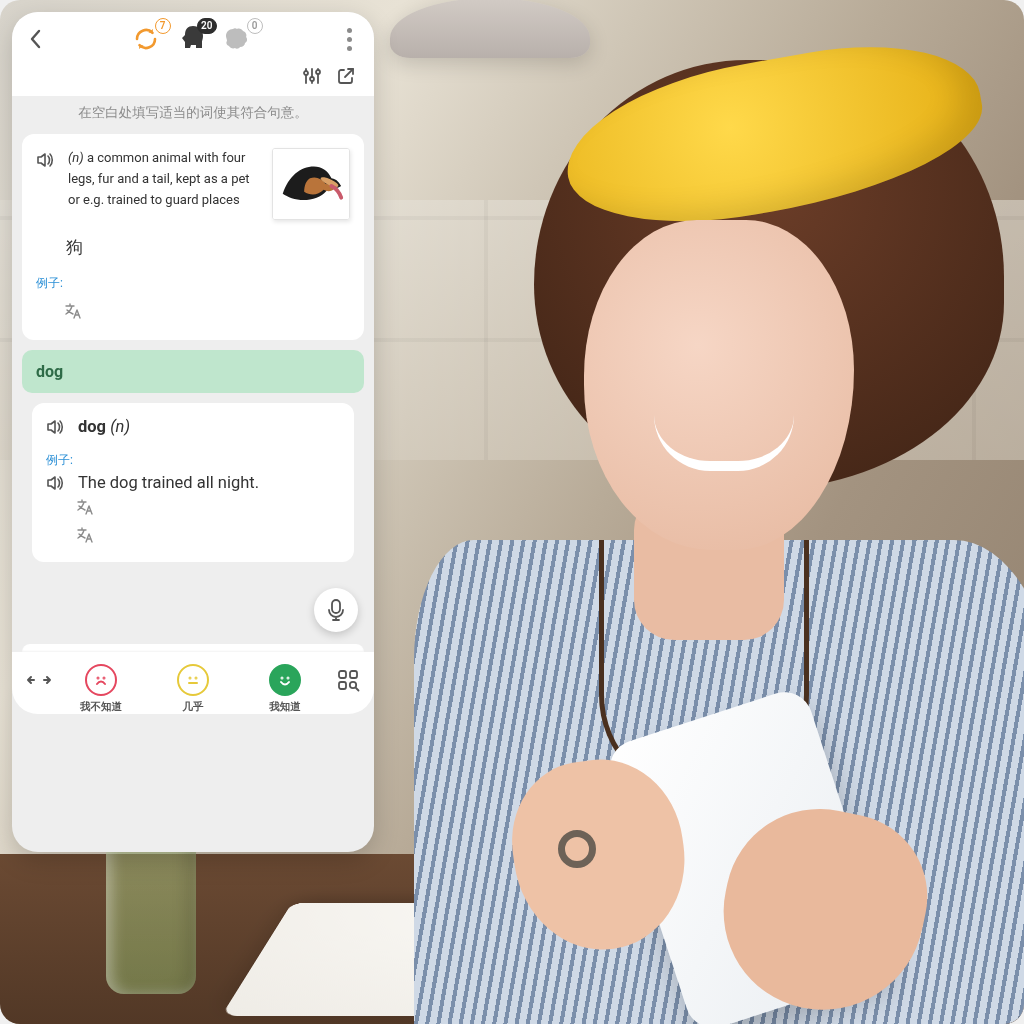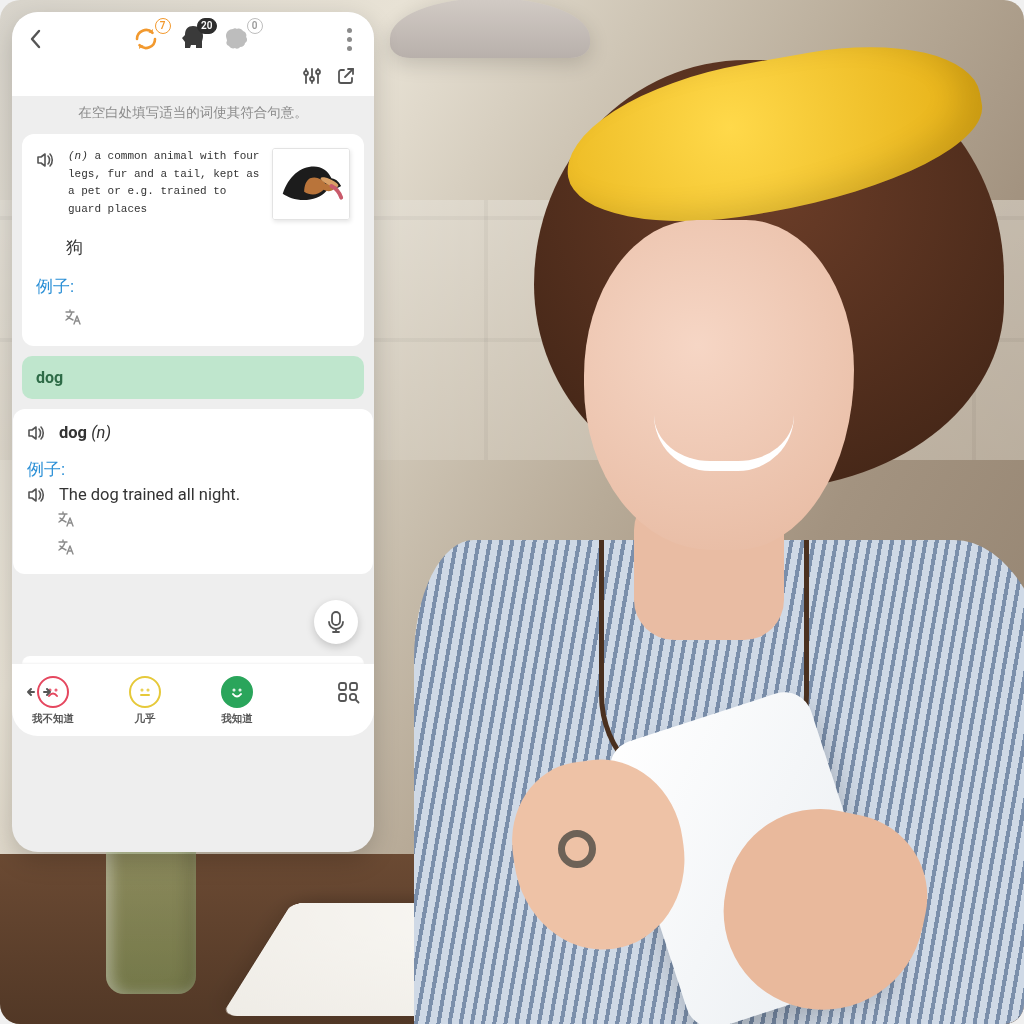"(n) a common animal with" .def-text { font-family: Liberation Mono, monospace -> none; font-size: 11px -> 13px }
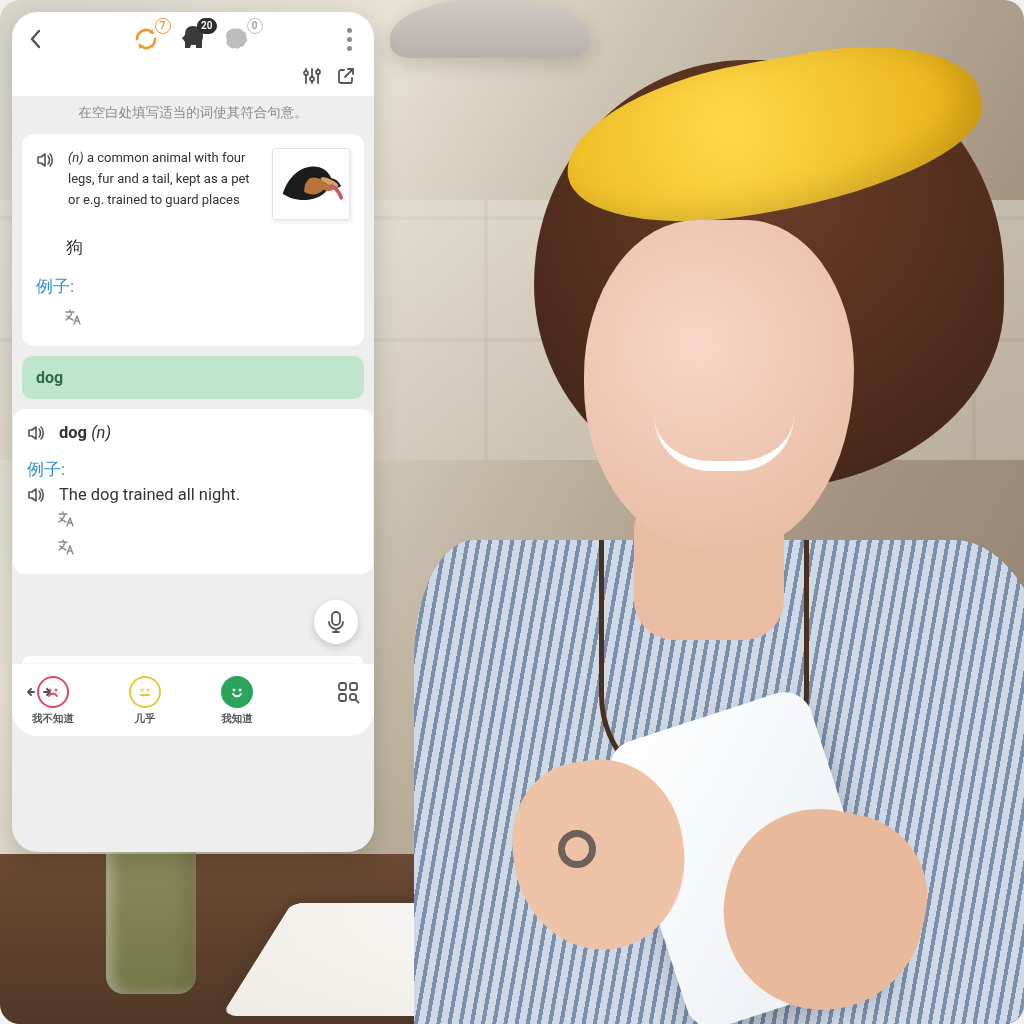"例子:" .label-ex { font-size: 17px -> 12px }
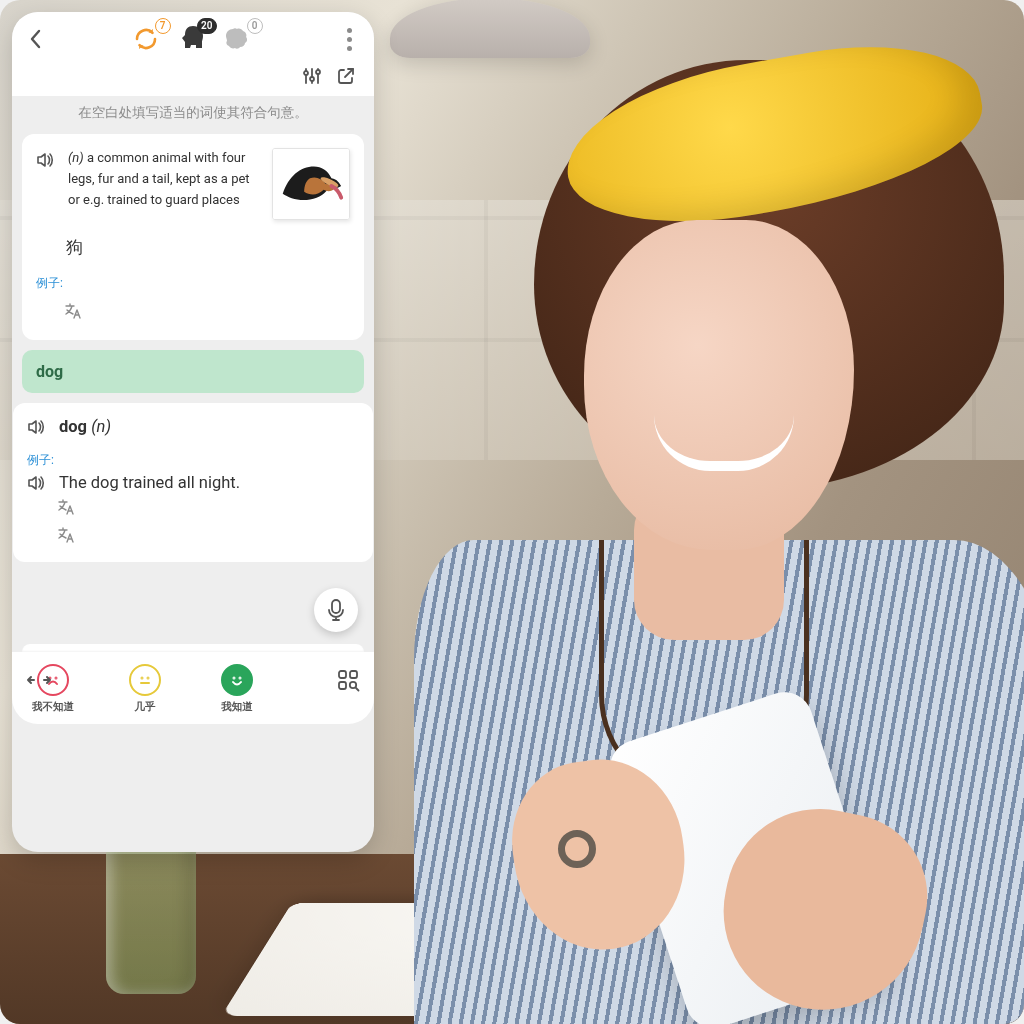"dog (n)" .card2 { margin: 0 1px -> 0 20px }
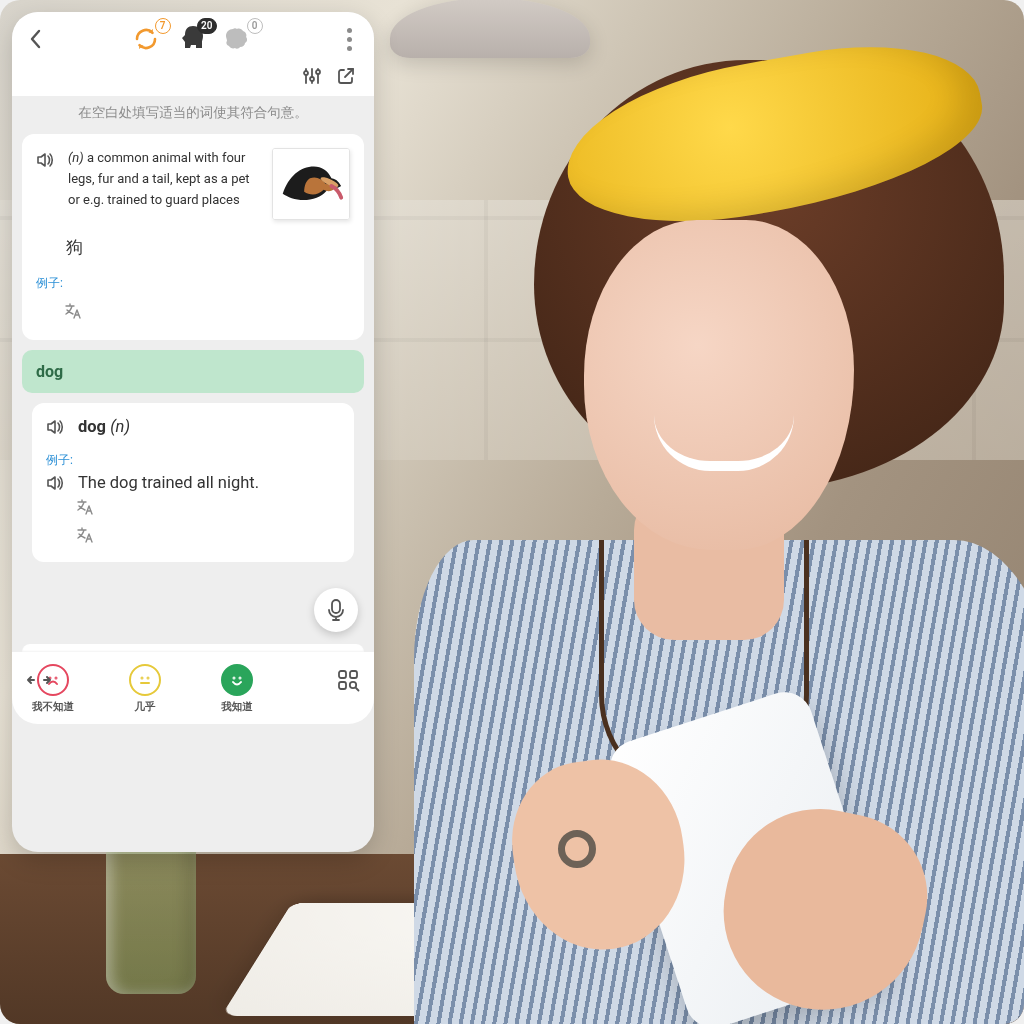"我不知道" .footer { justify-content: flex-start -> center; padding: 12px 12px 10px -> 12px 12px 0 }
